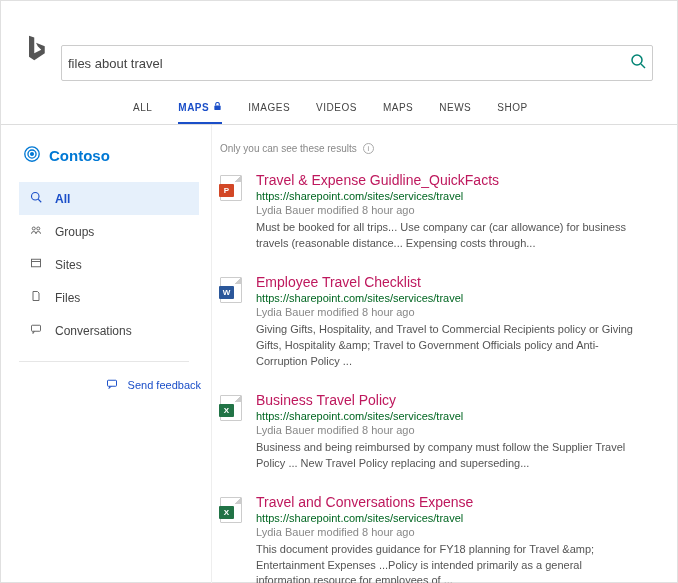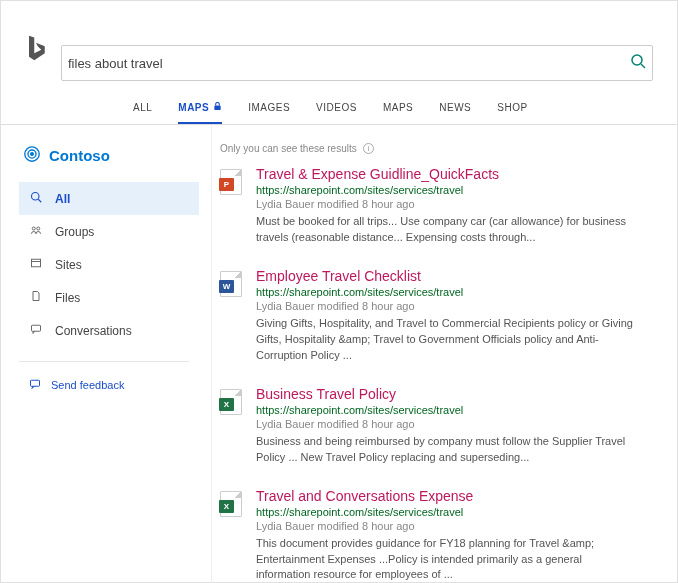"Only you can see these" .privacy-note { margin-bottom: 12px -> 18px }
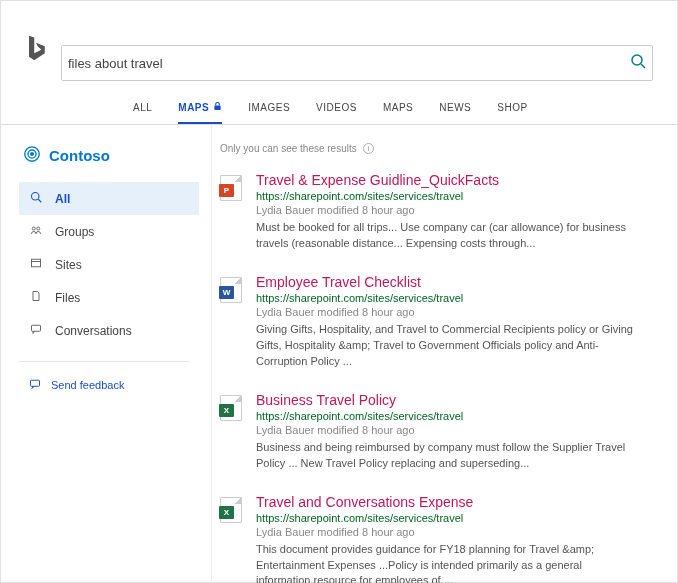"Send feedback" .send-feedback { justify-content: none -> flex-end }
